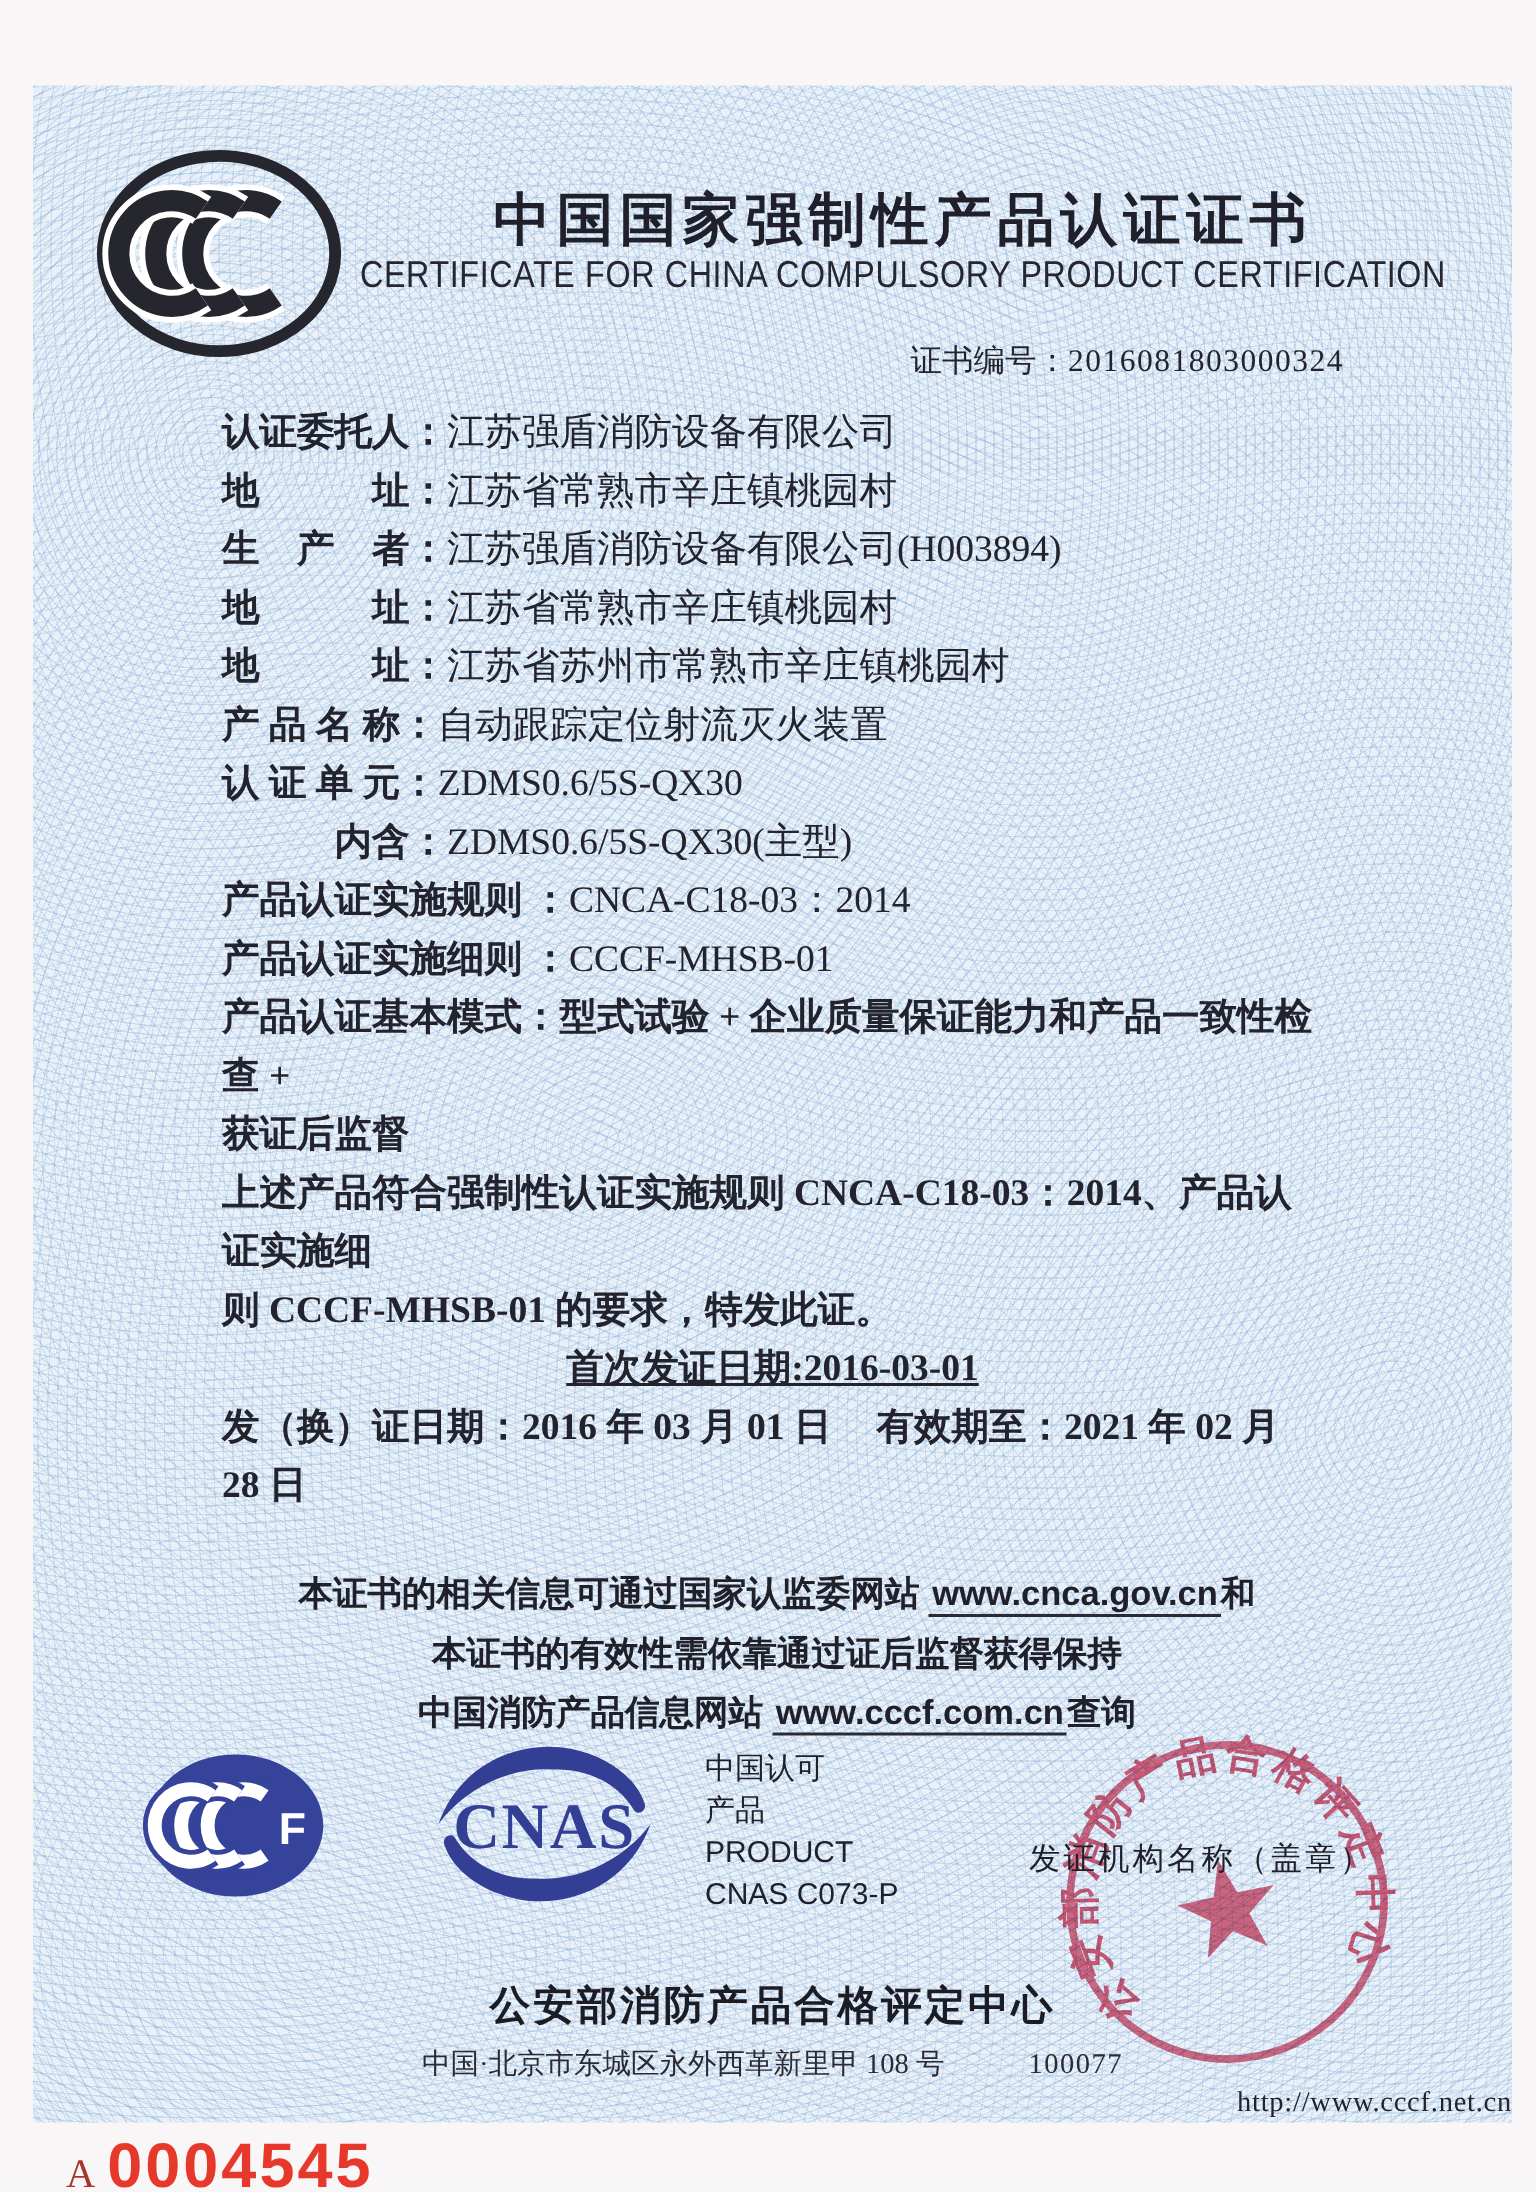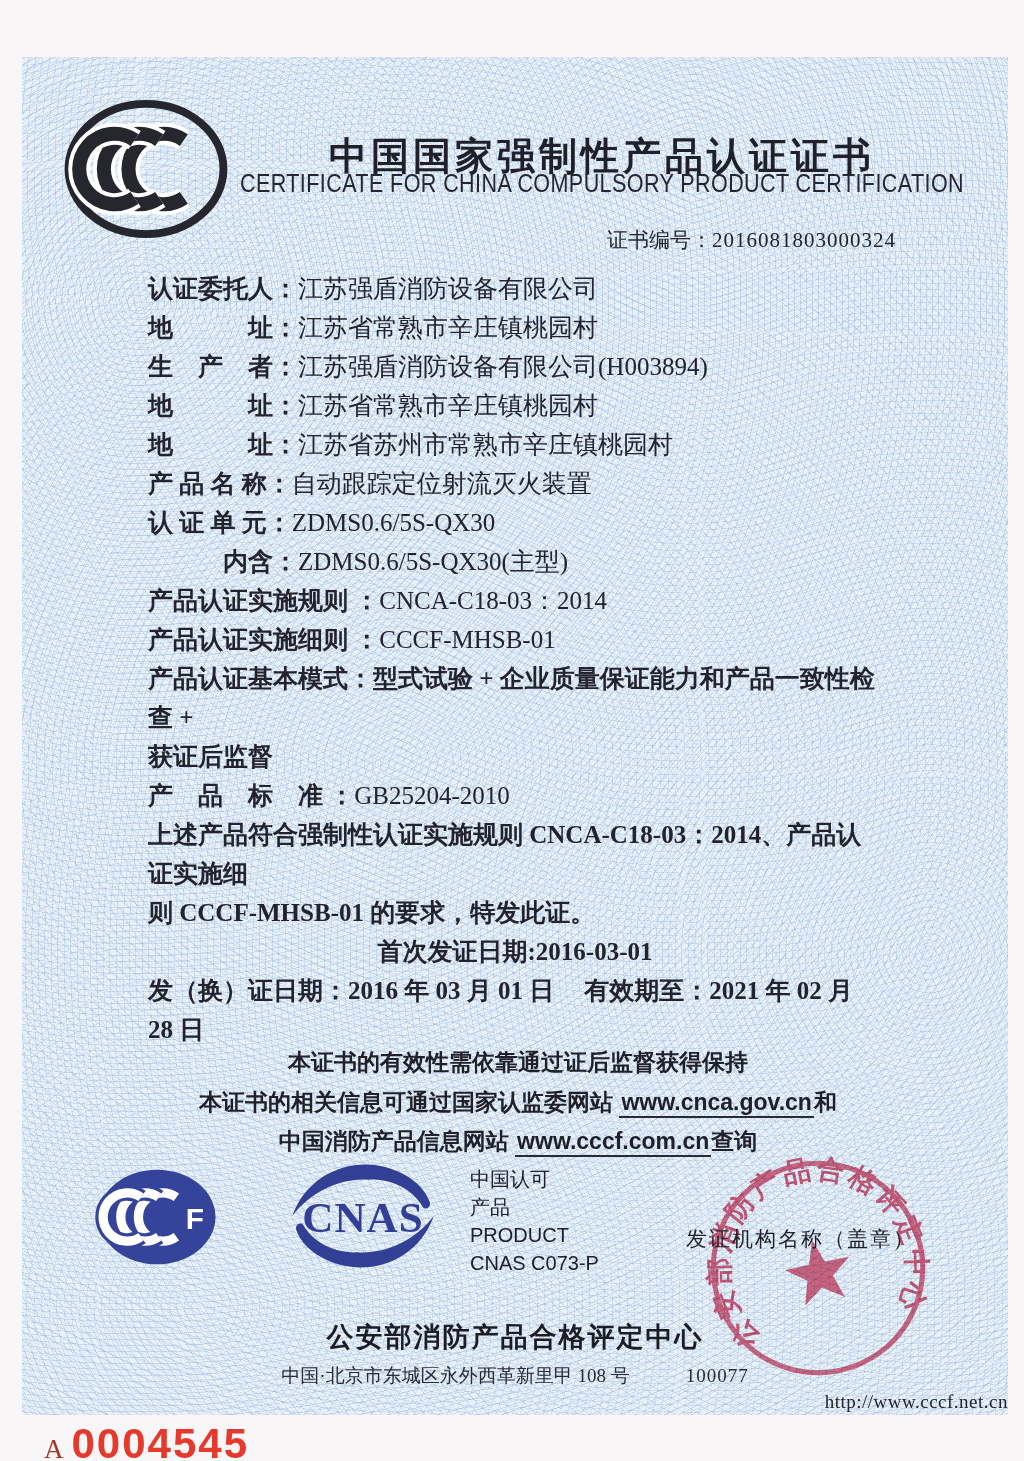"中国国家强制性产品认证证书" .title-cn { margin-top: 10px -> none }
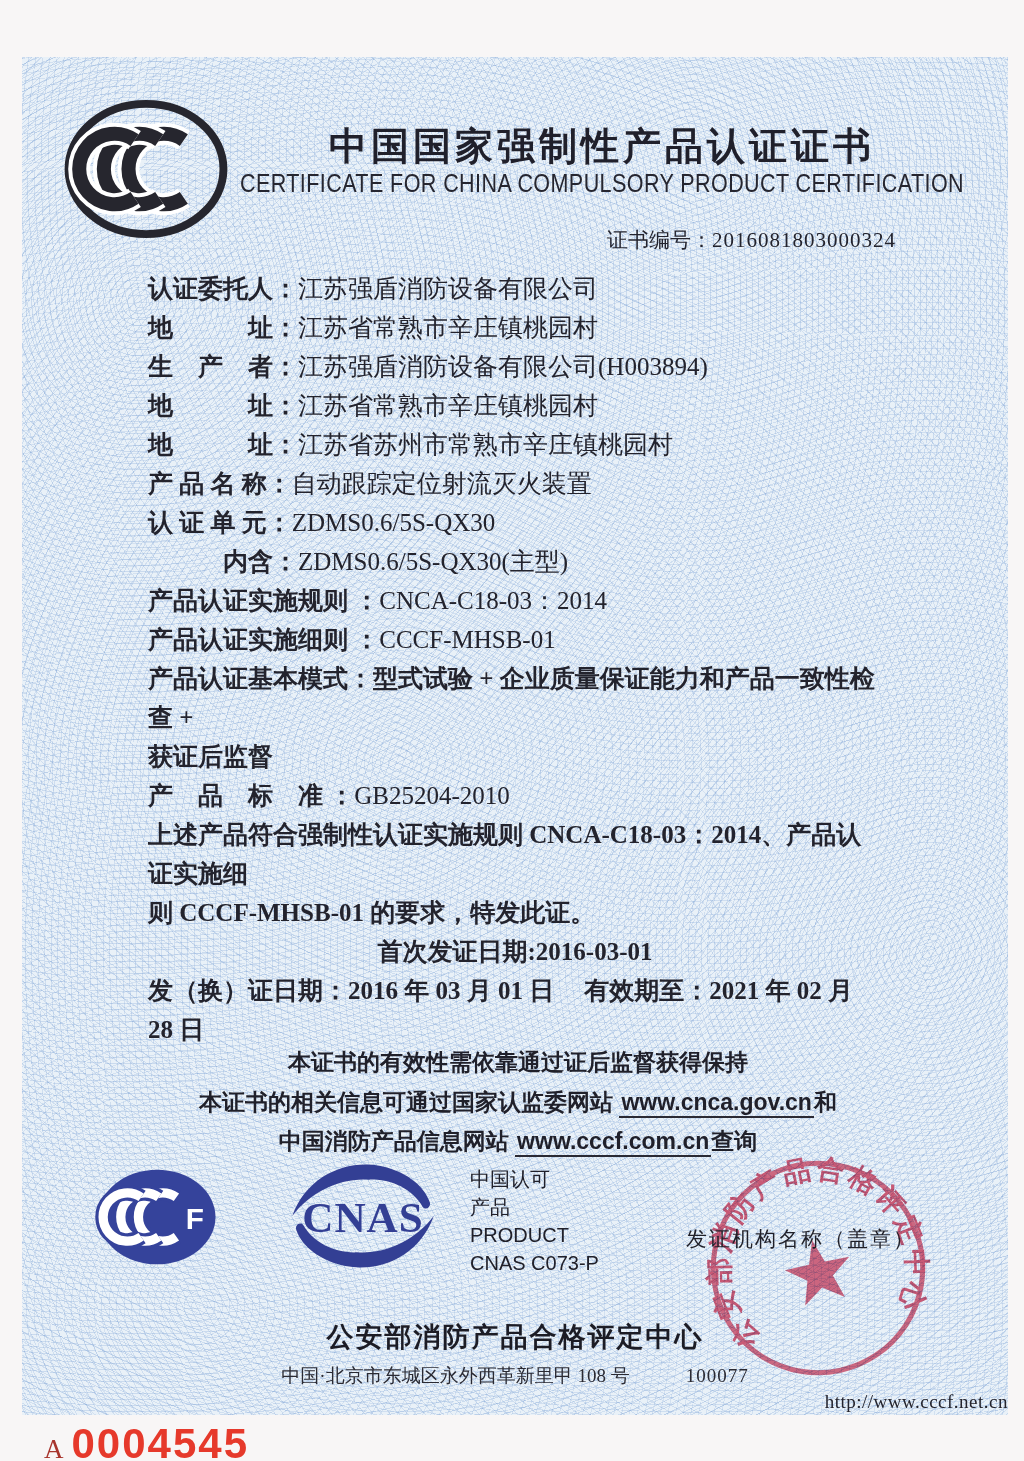"产 品 标 准 ：GB25204-2010" div.row { html: <div><span>产 品 标 准 ：</span><span>GB25204-2010</span></div> -> none }
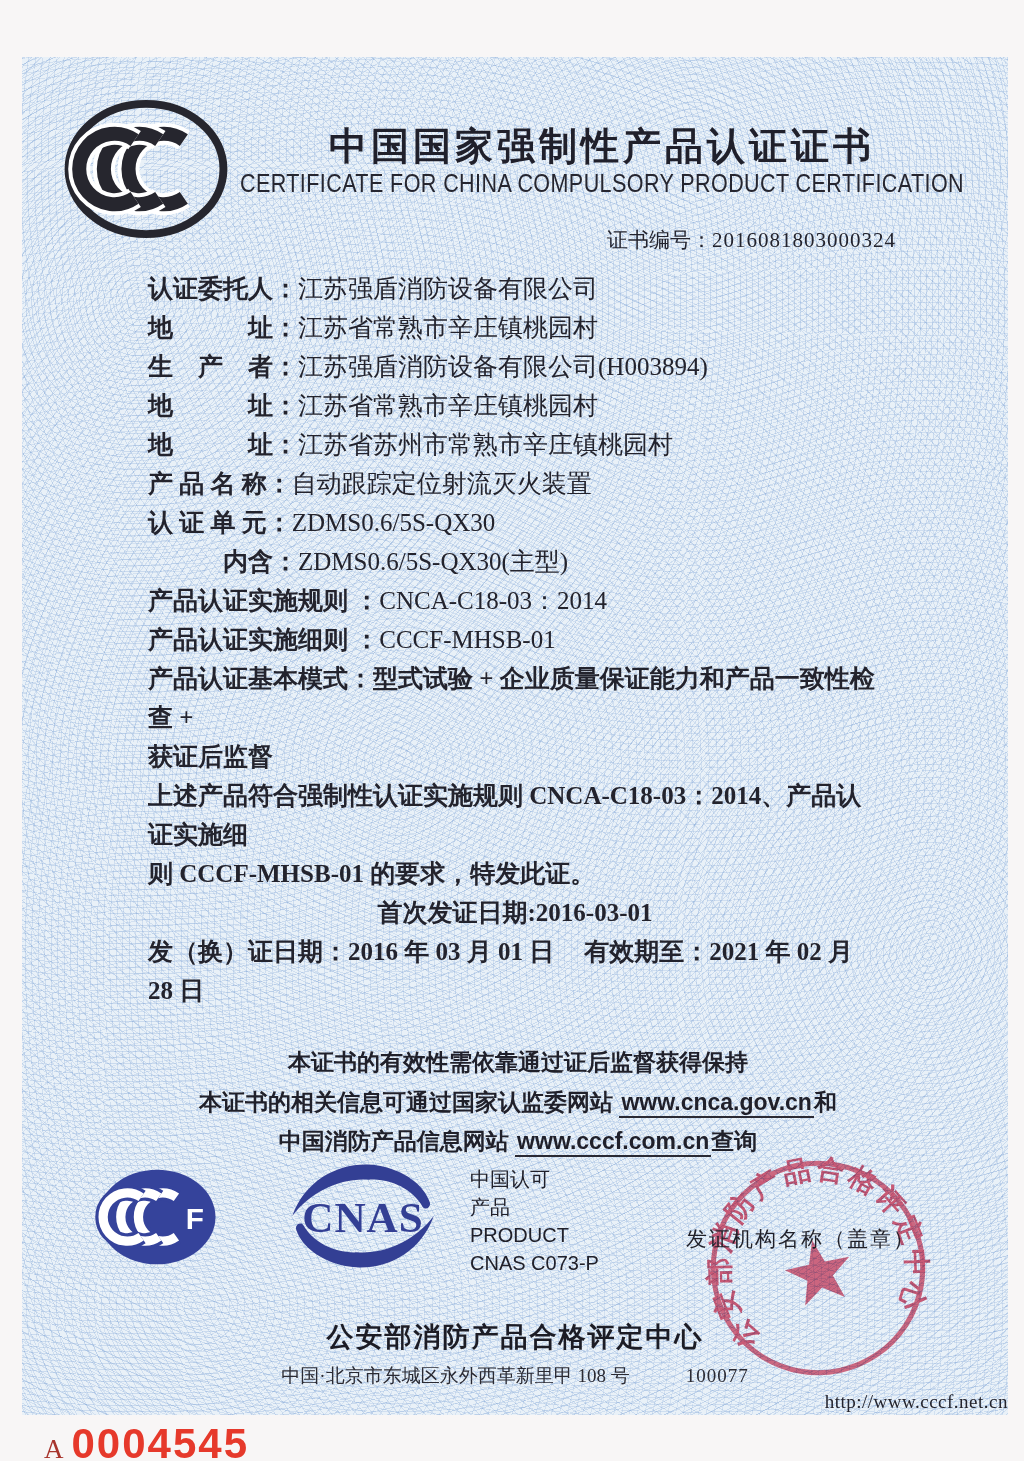"首次发证日期:2016-03-01" .center-line { text-decoration: none -> underline }
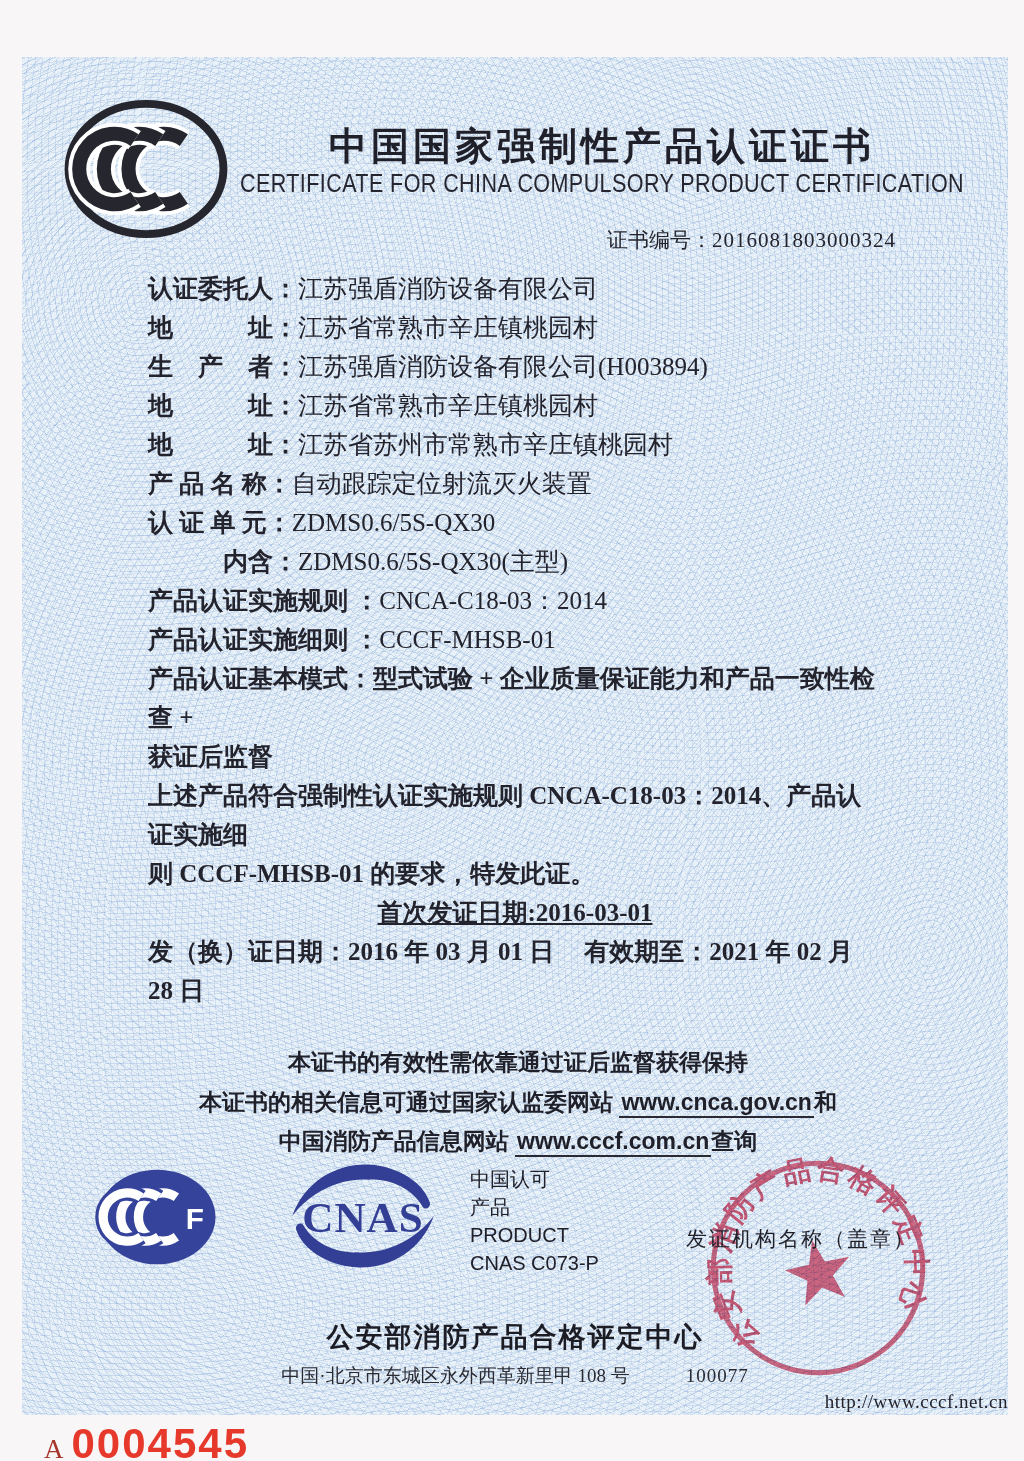"本证书的有效性需依靠通过证后监督获得保持" div { order: before "本证书的相关信息可通过国家认监委网站 www.cnca.gov.cn和" -> after "本证书的相关信息可通过国家认监委网站 www.cnca.gov.cn和" }
